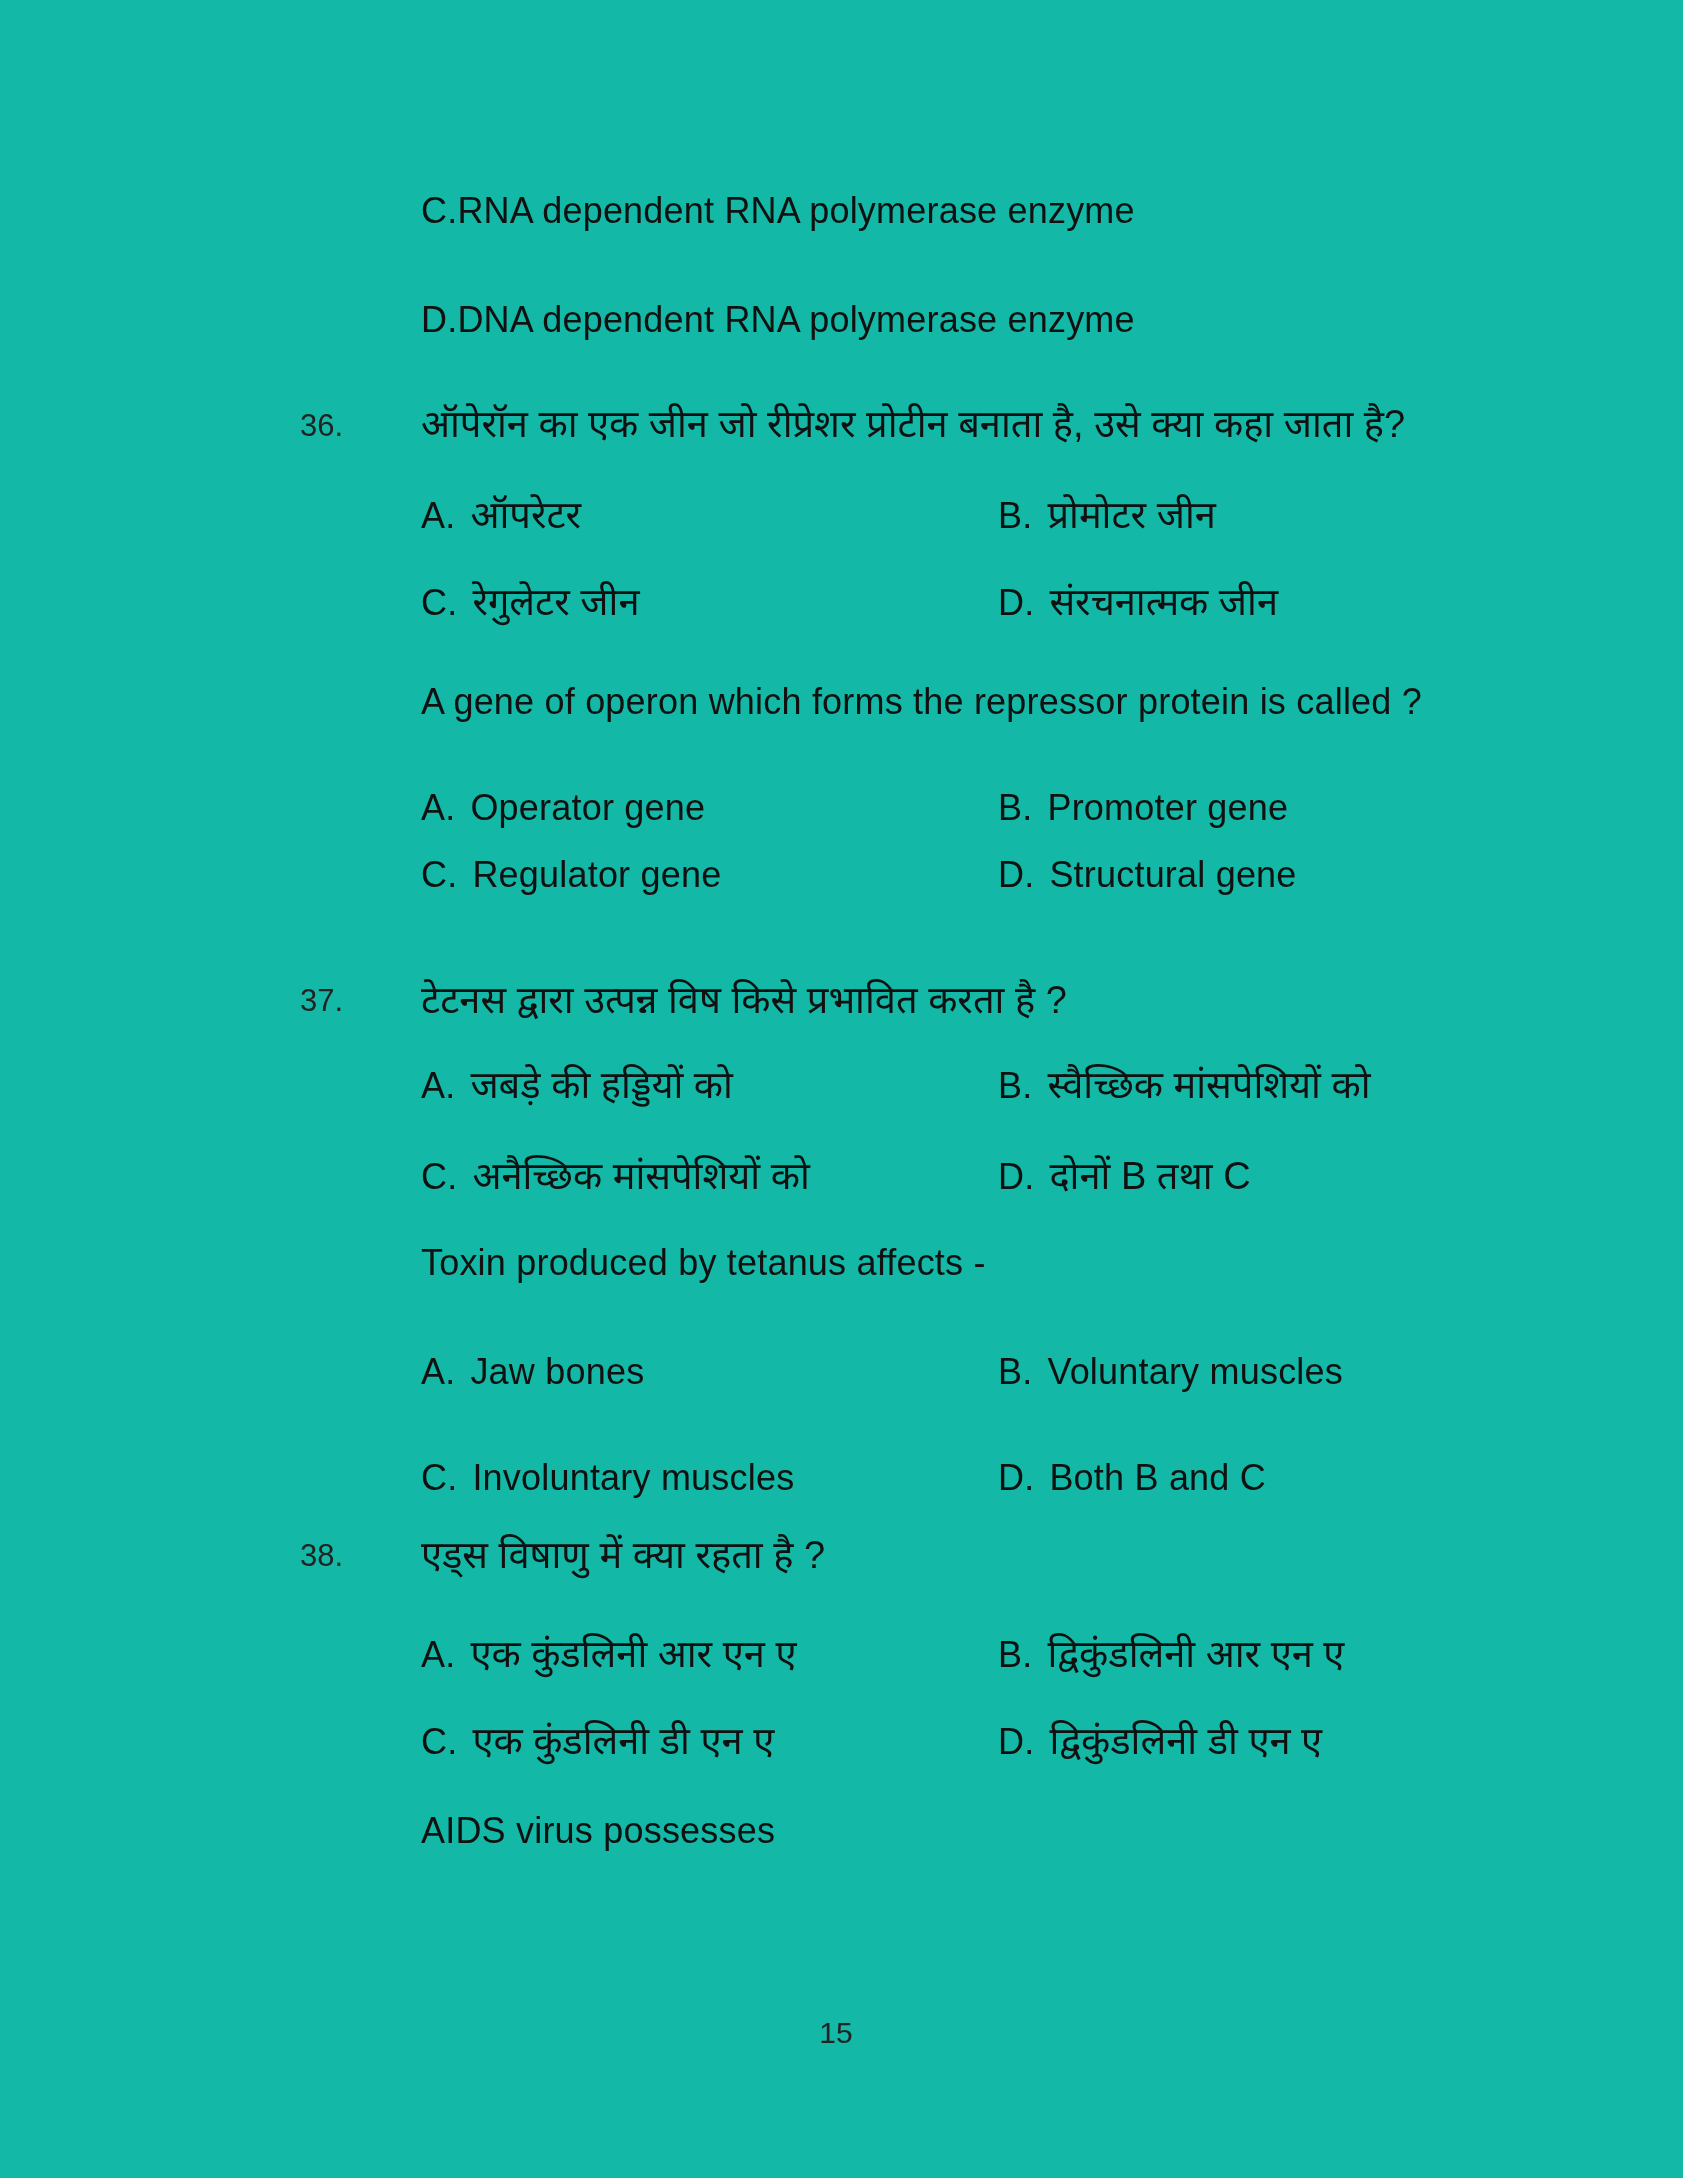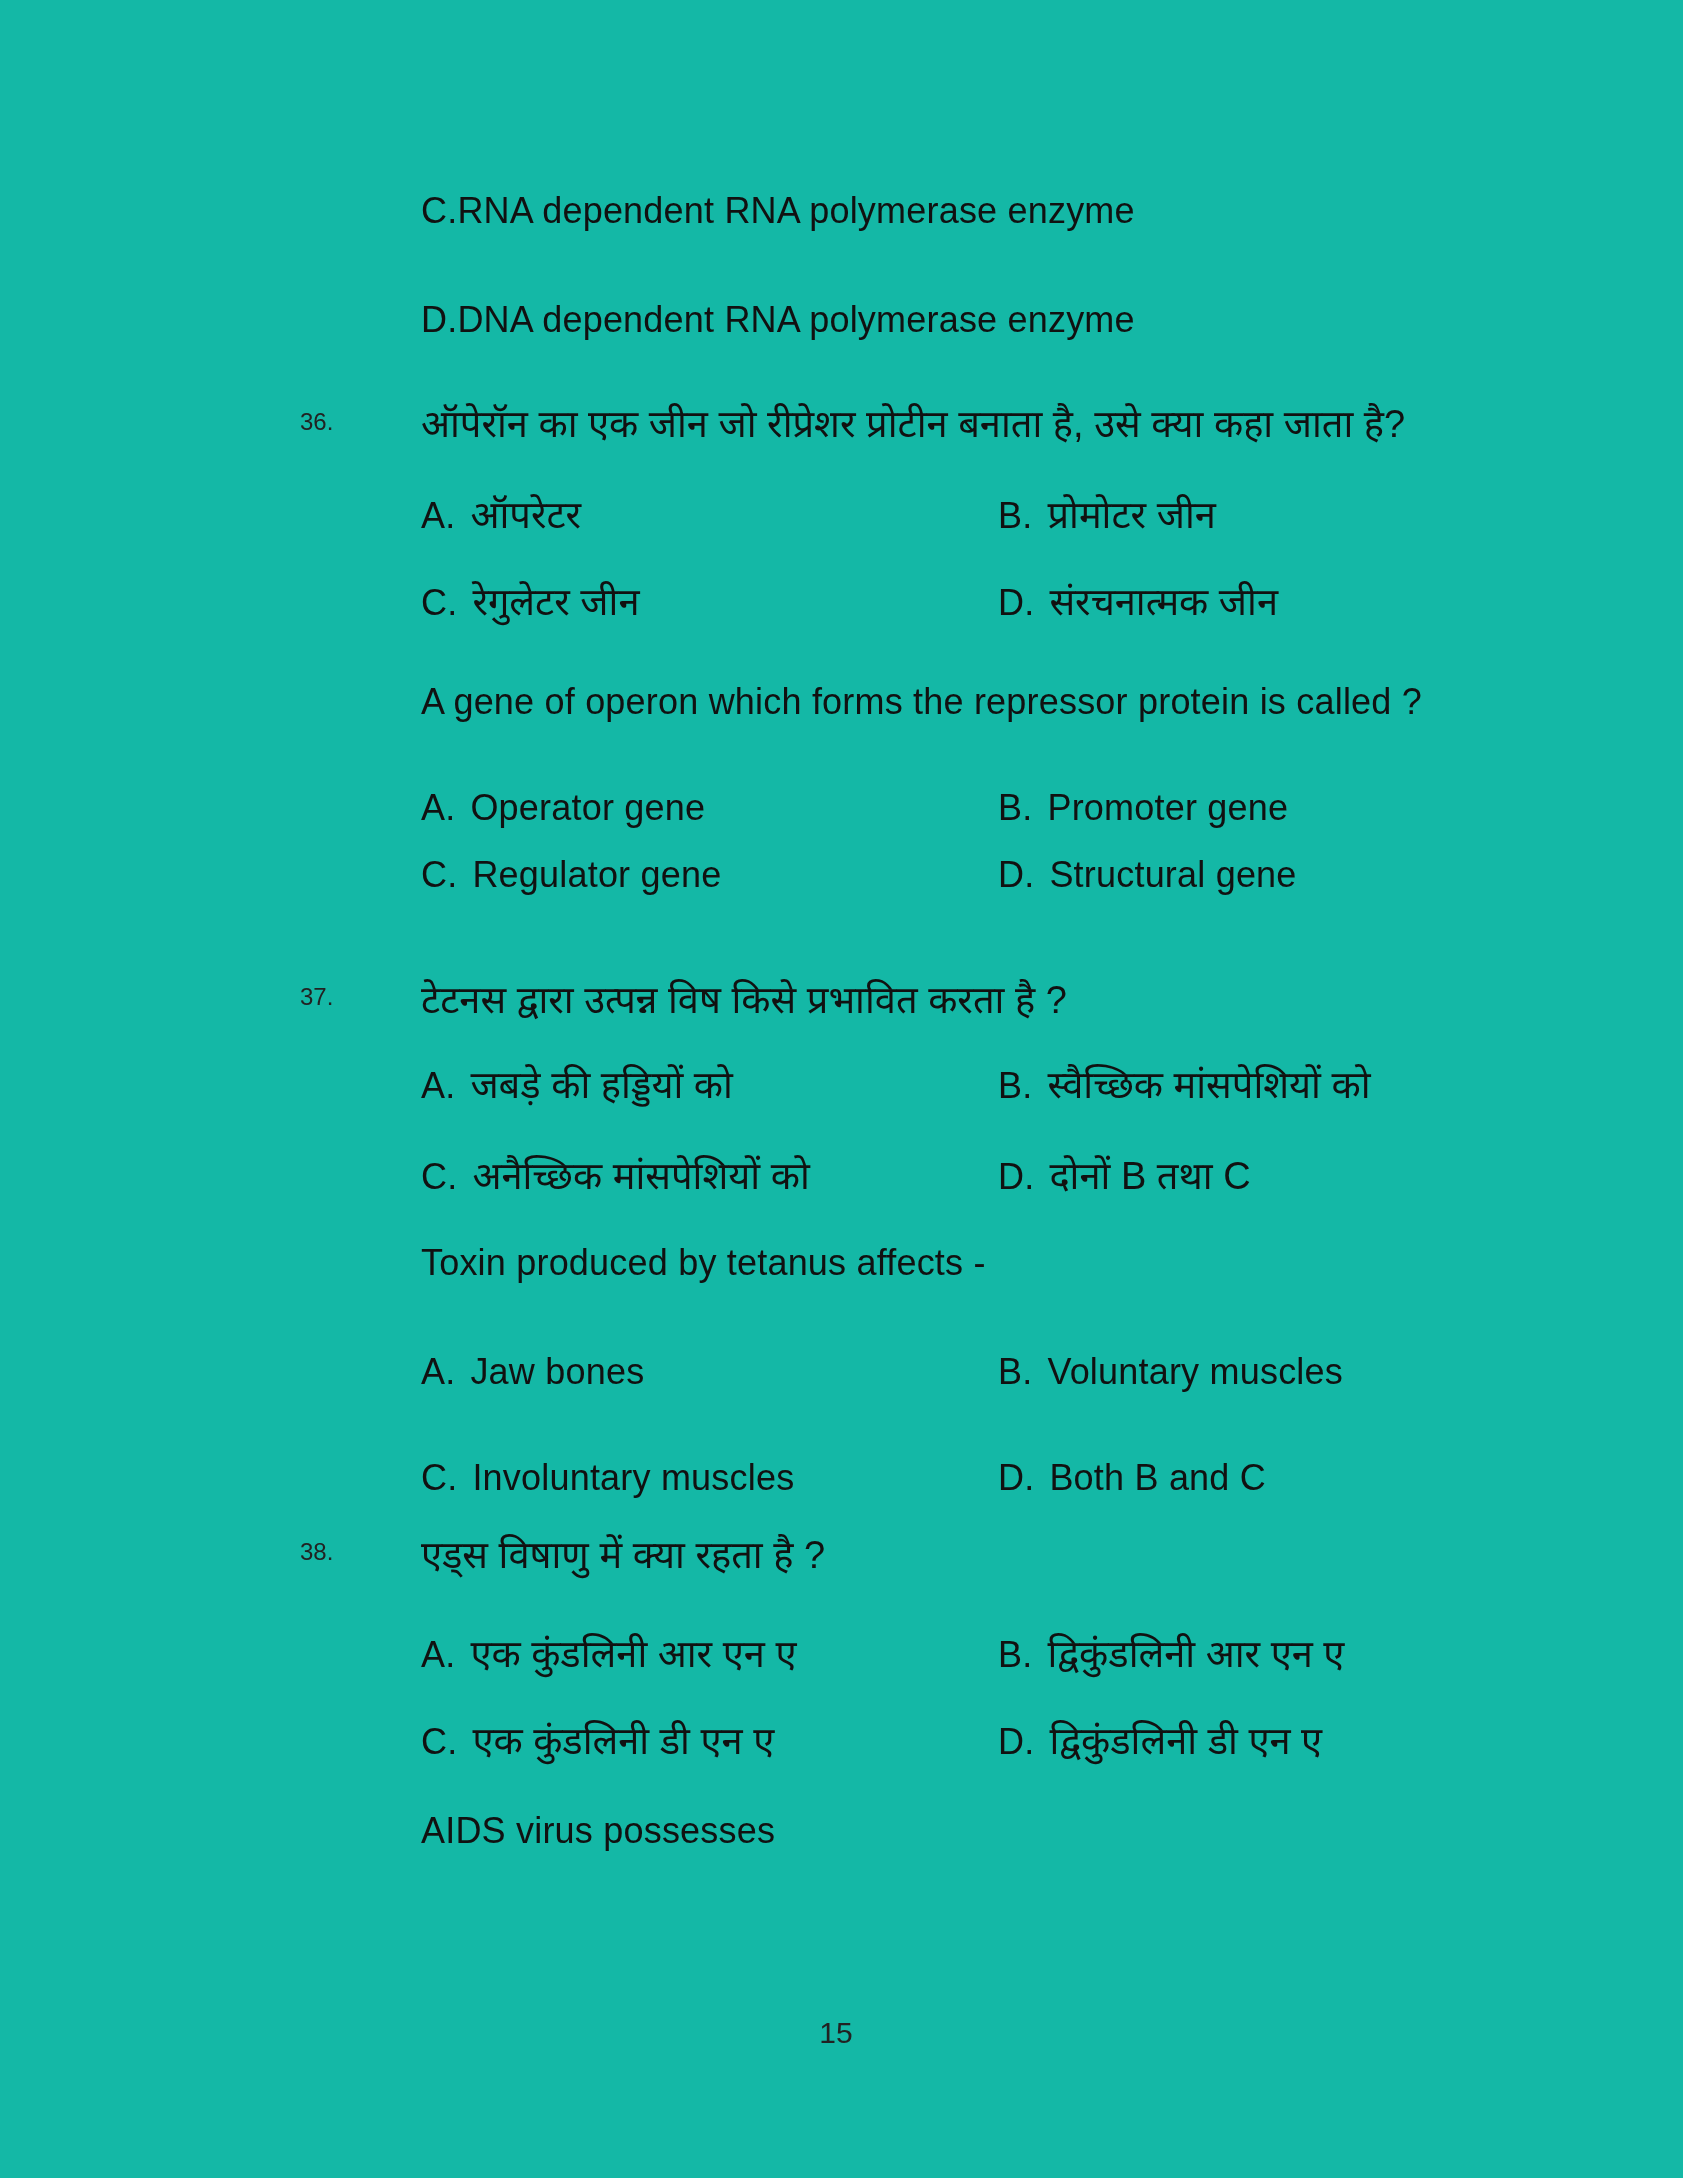"36." .qnum { font-size: 24px -> 31px }
